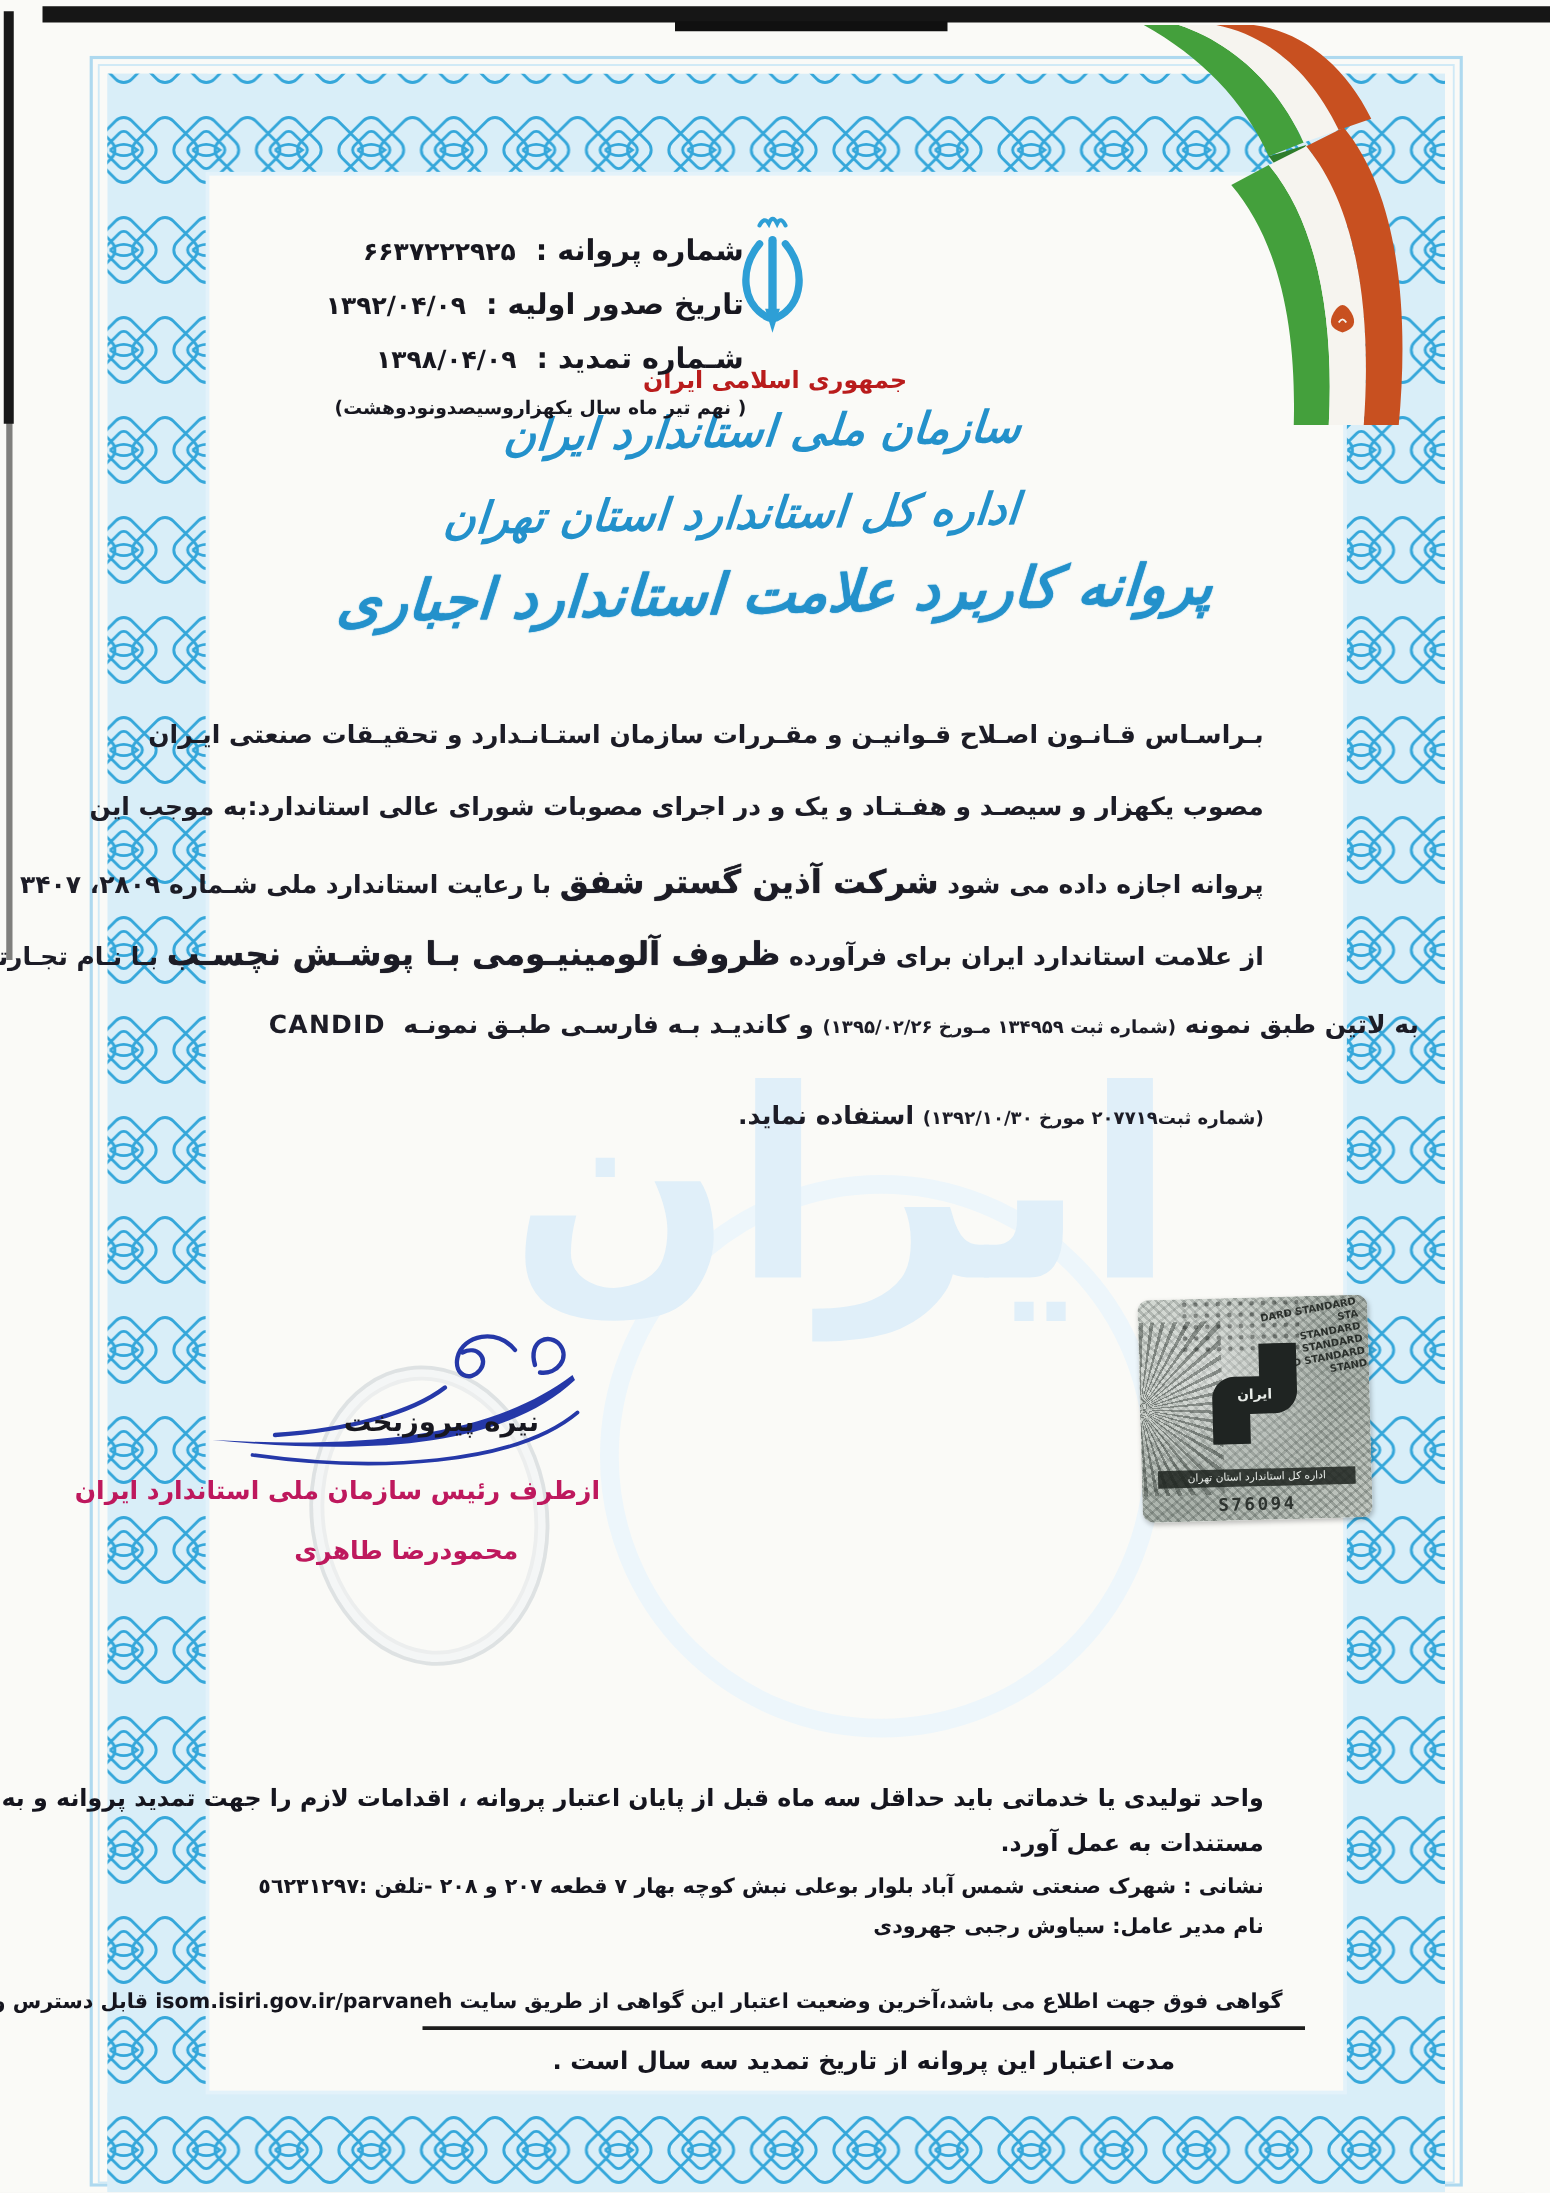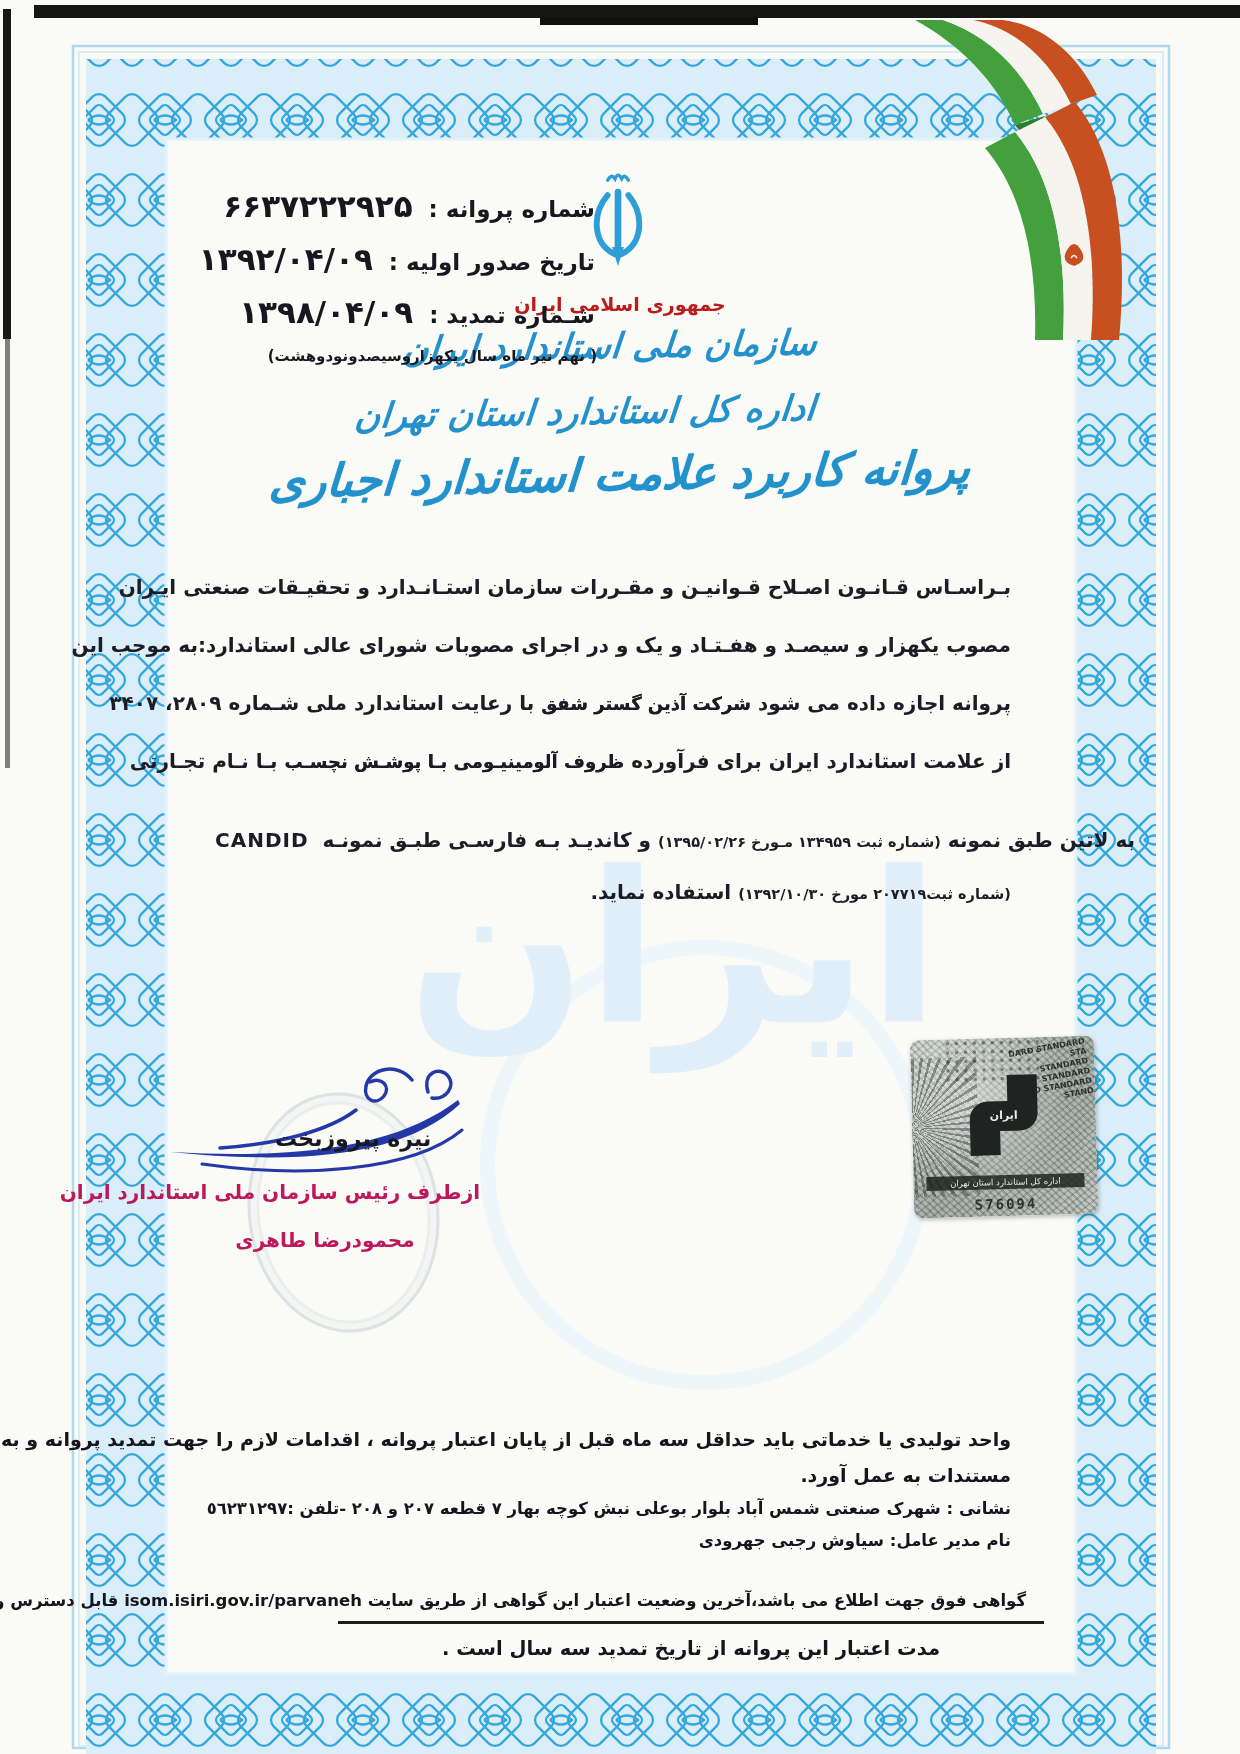"۶۶۳۷۲۲۲۹۲۵" .info .val { font-size: 31px -> 20px }
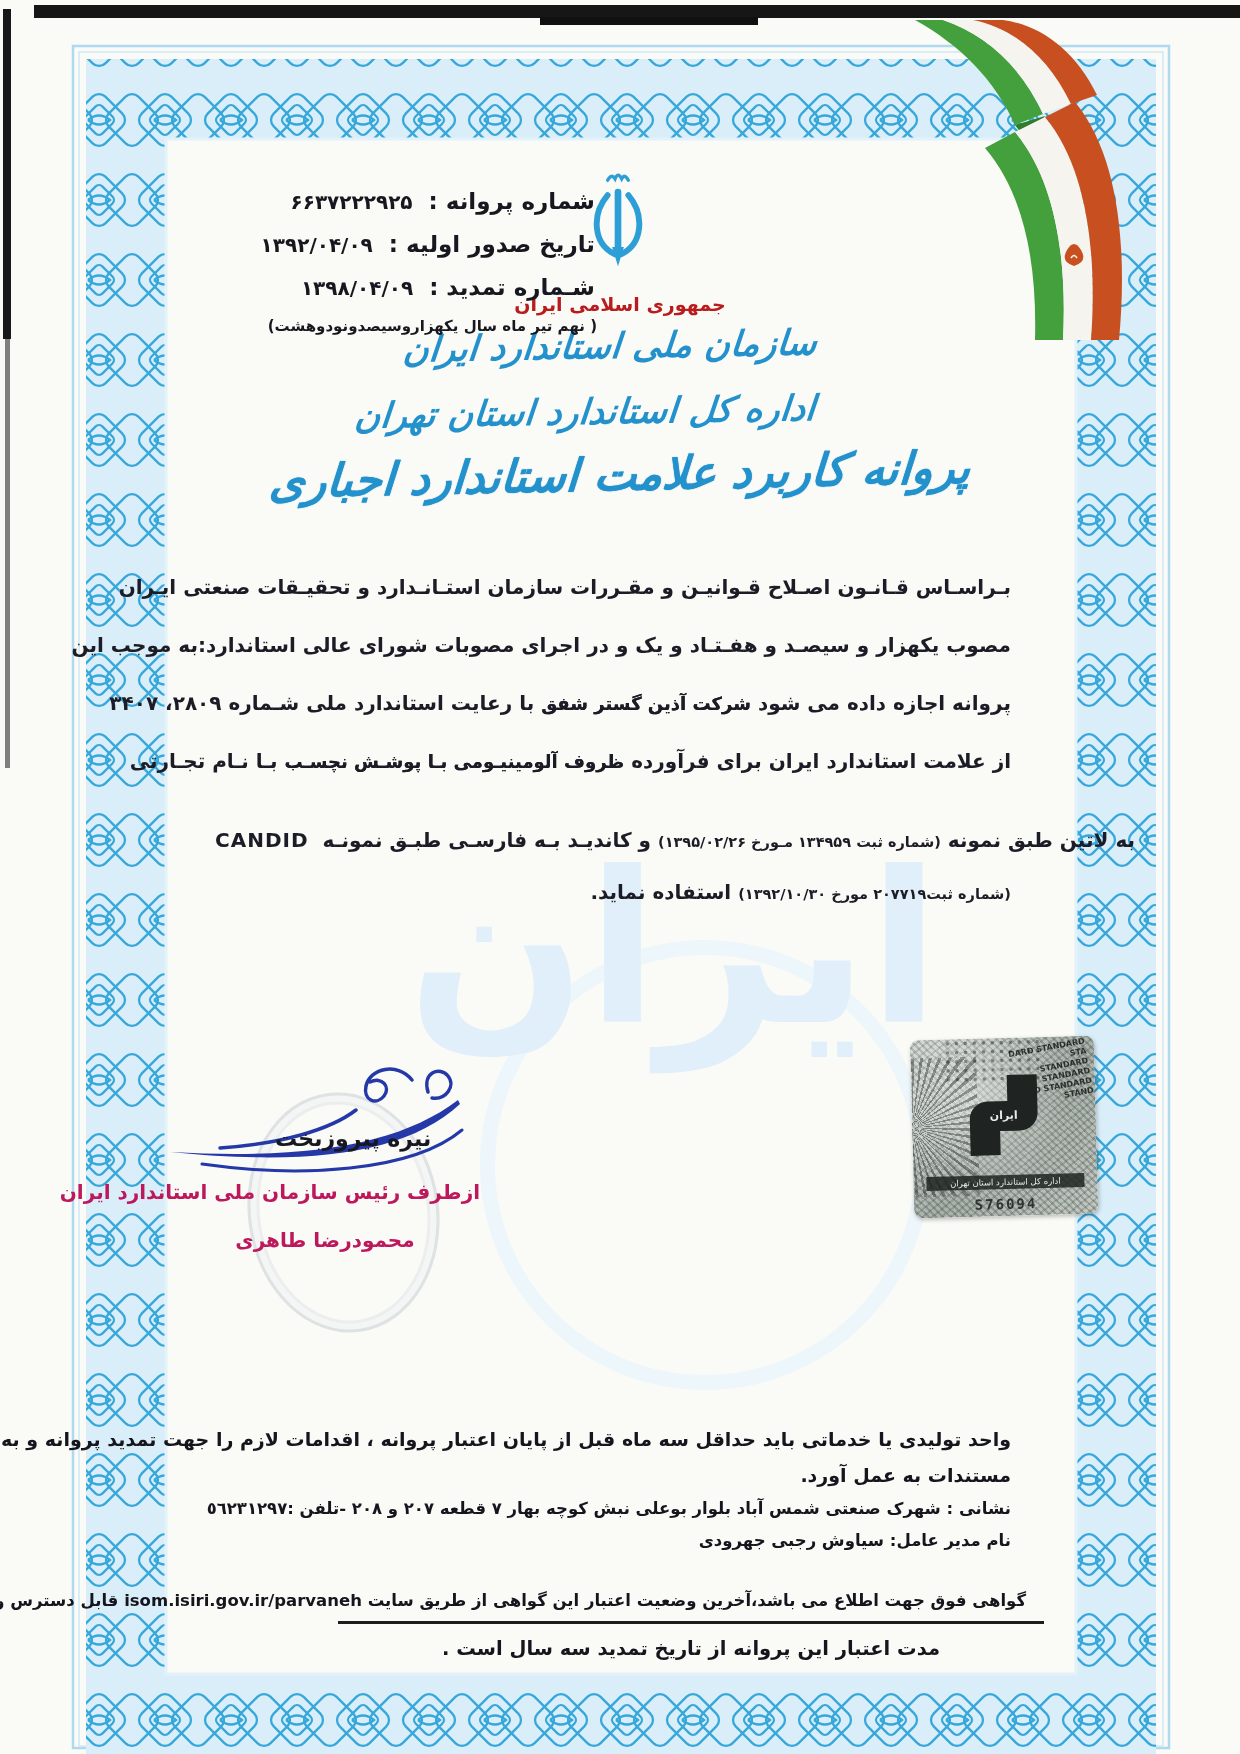"شرکت آذین گستر شفق" .xb { font-size: 18px -> 26px }
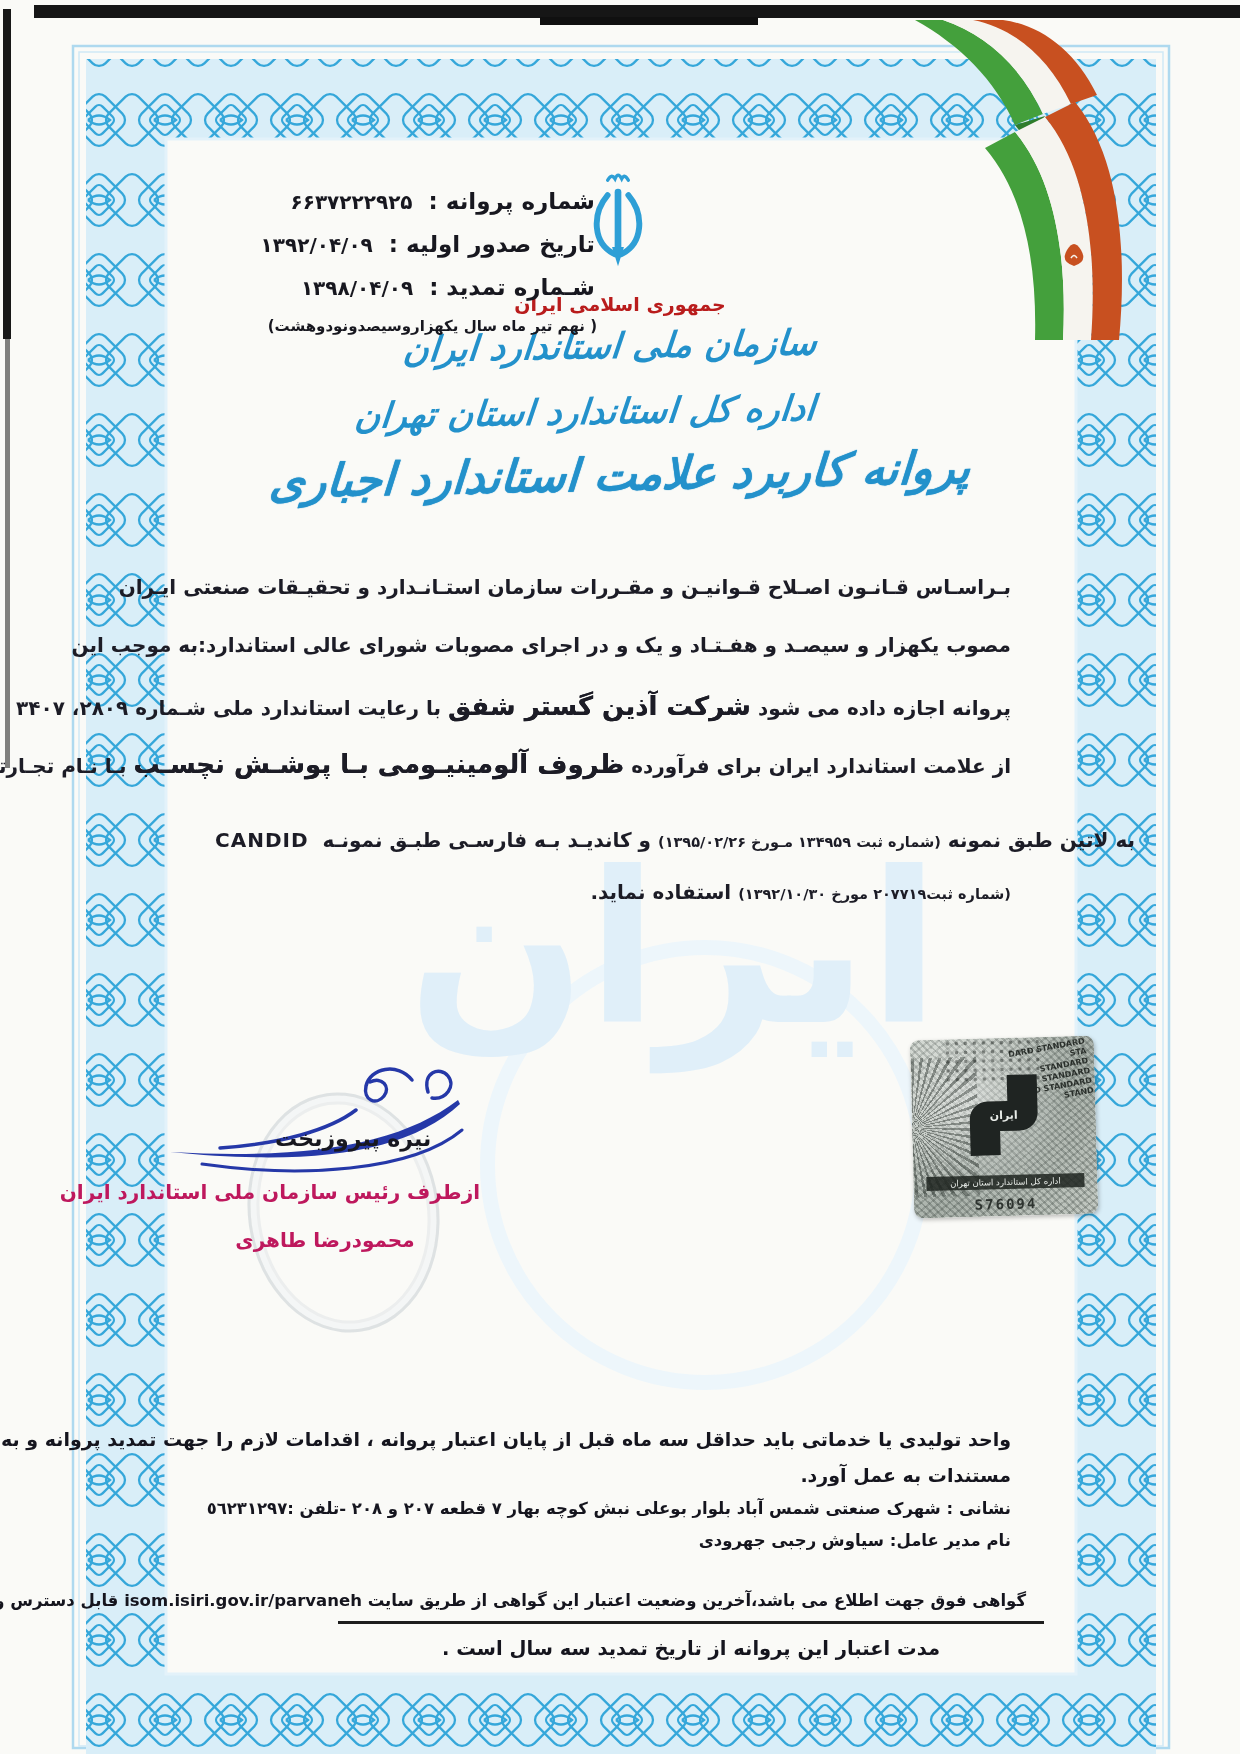"CANDID" .l5 { margin-top: 21px -> none }
